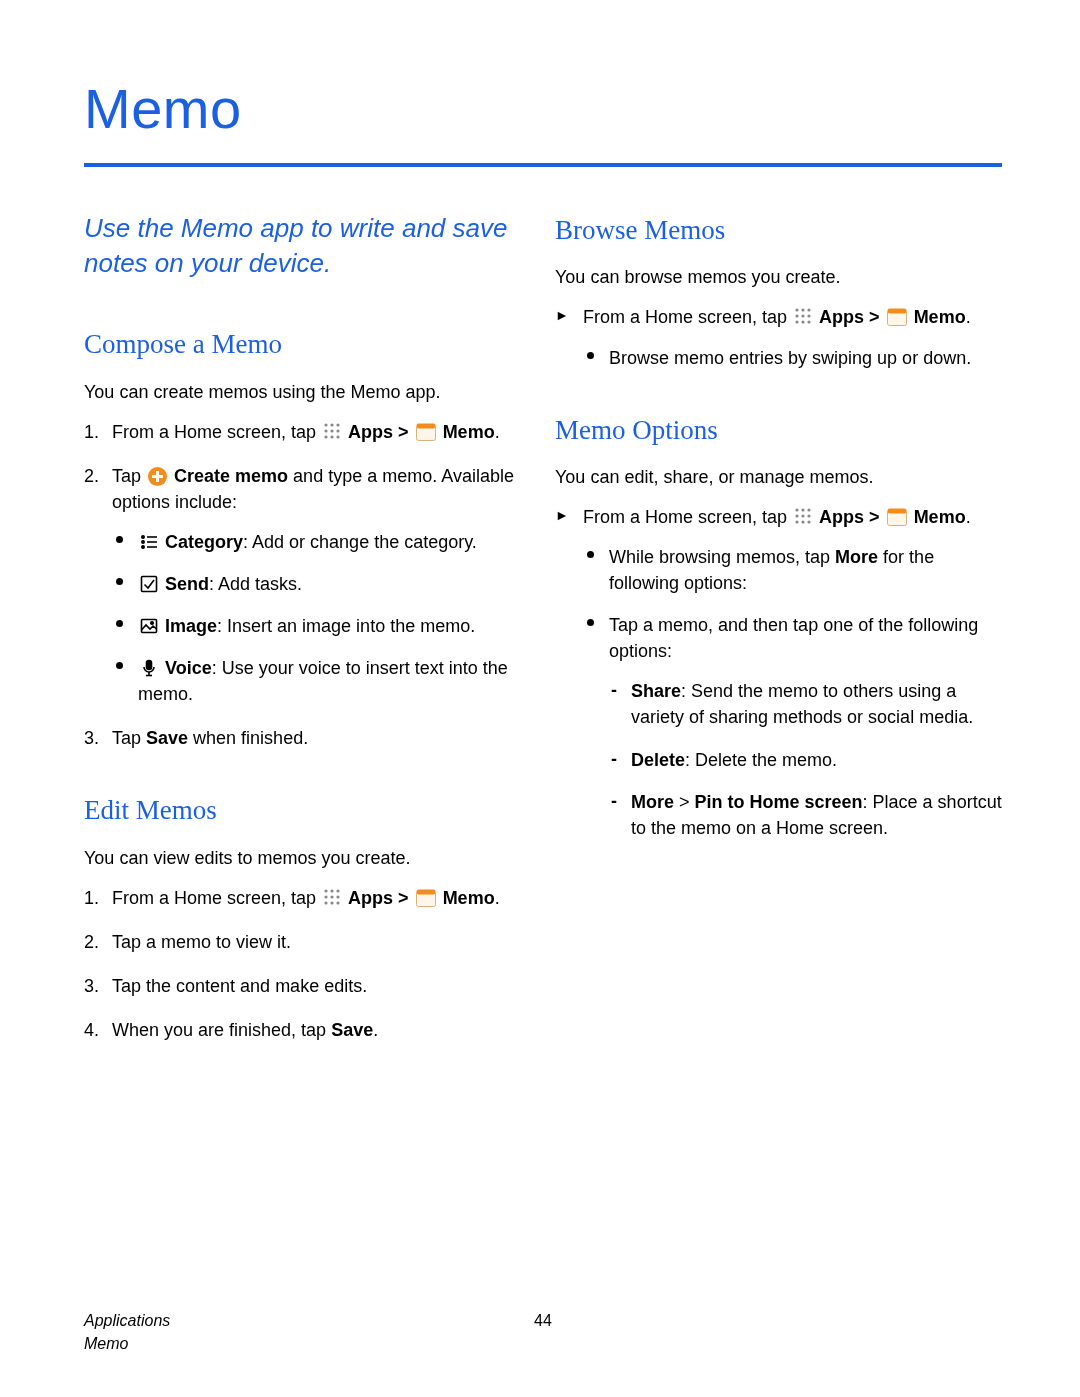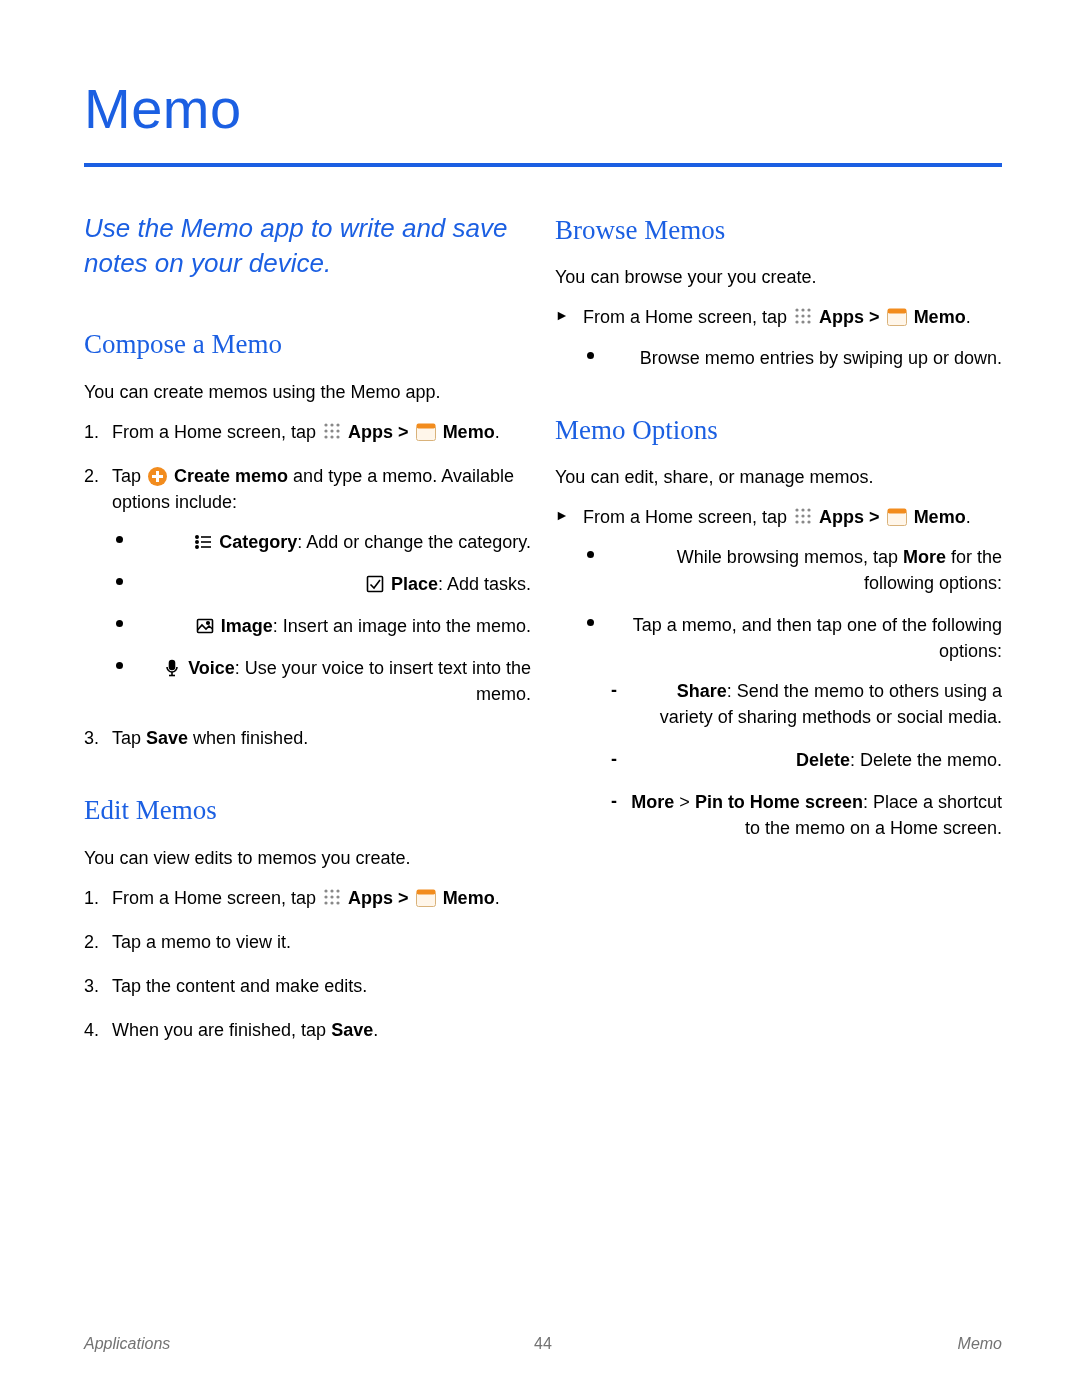"You can browse your you" p.body-p { text: your -> memos }
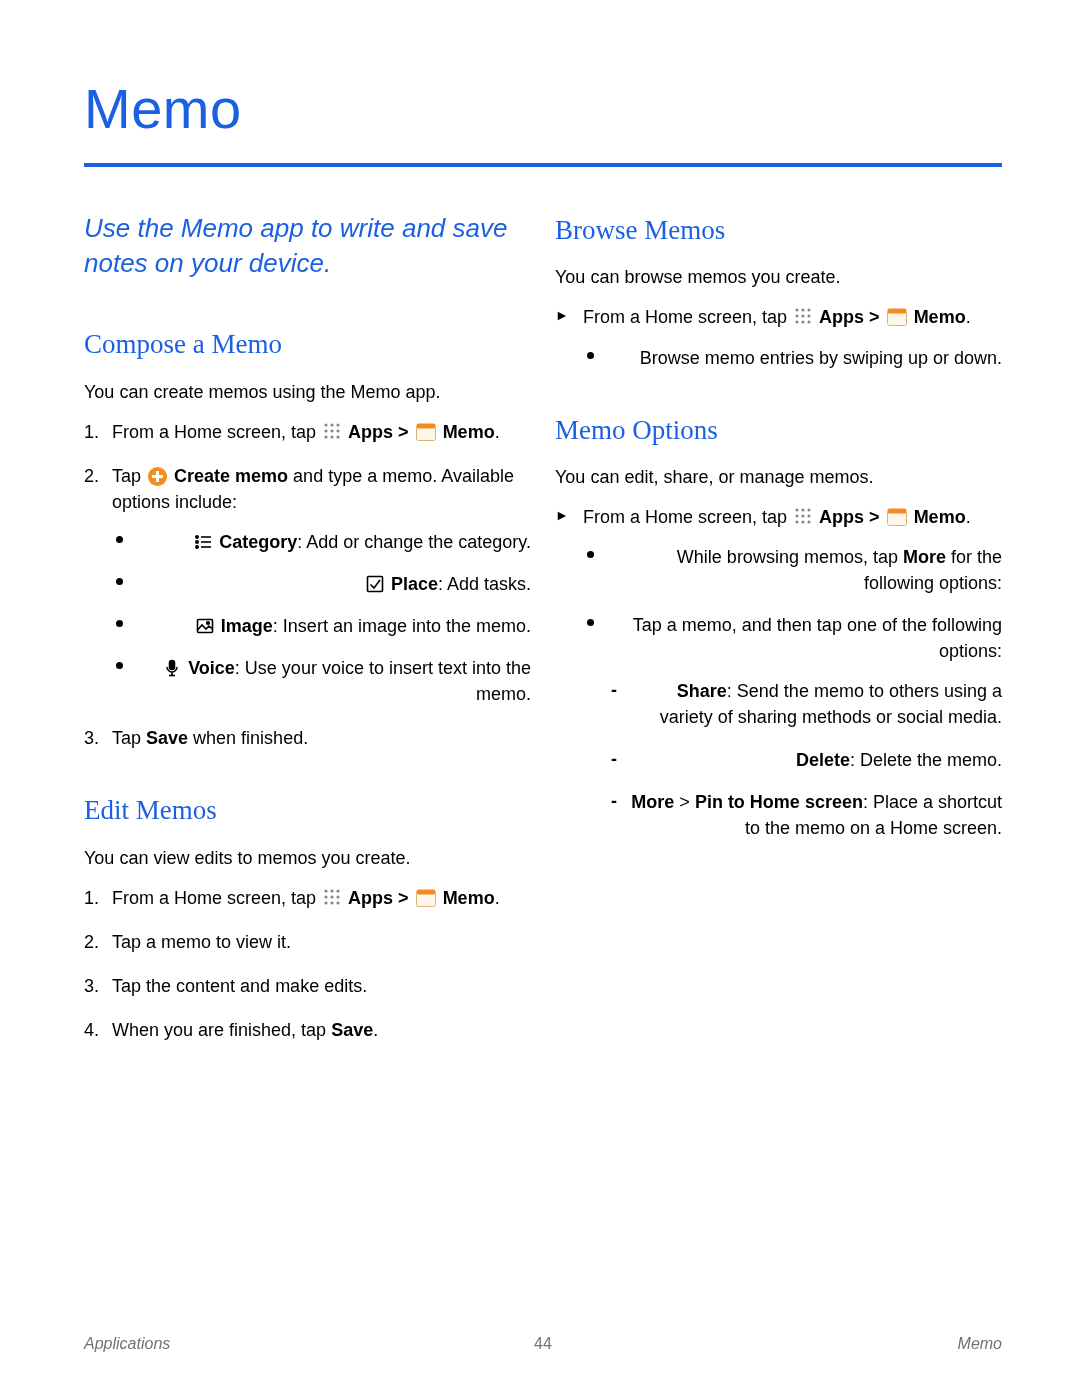"Browse memo entries by swiping" ul.bullets { text-align: right -> none }
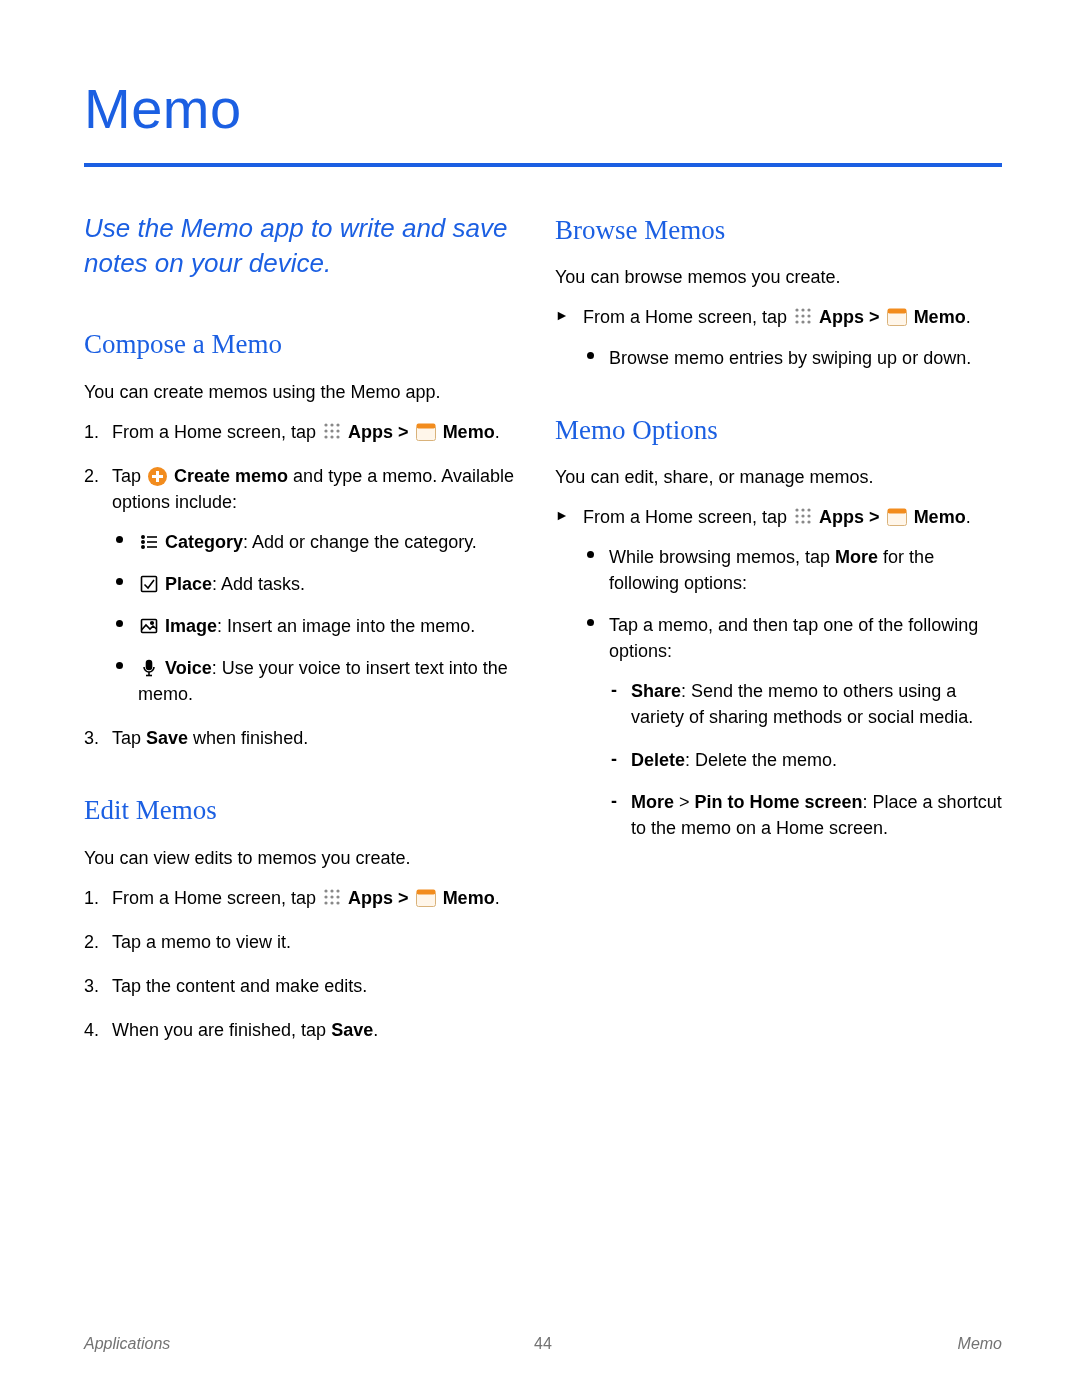"Place" b { text: Place -> Send }
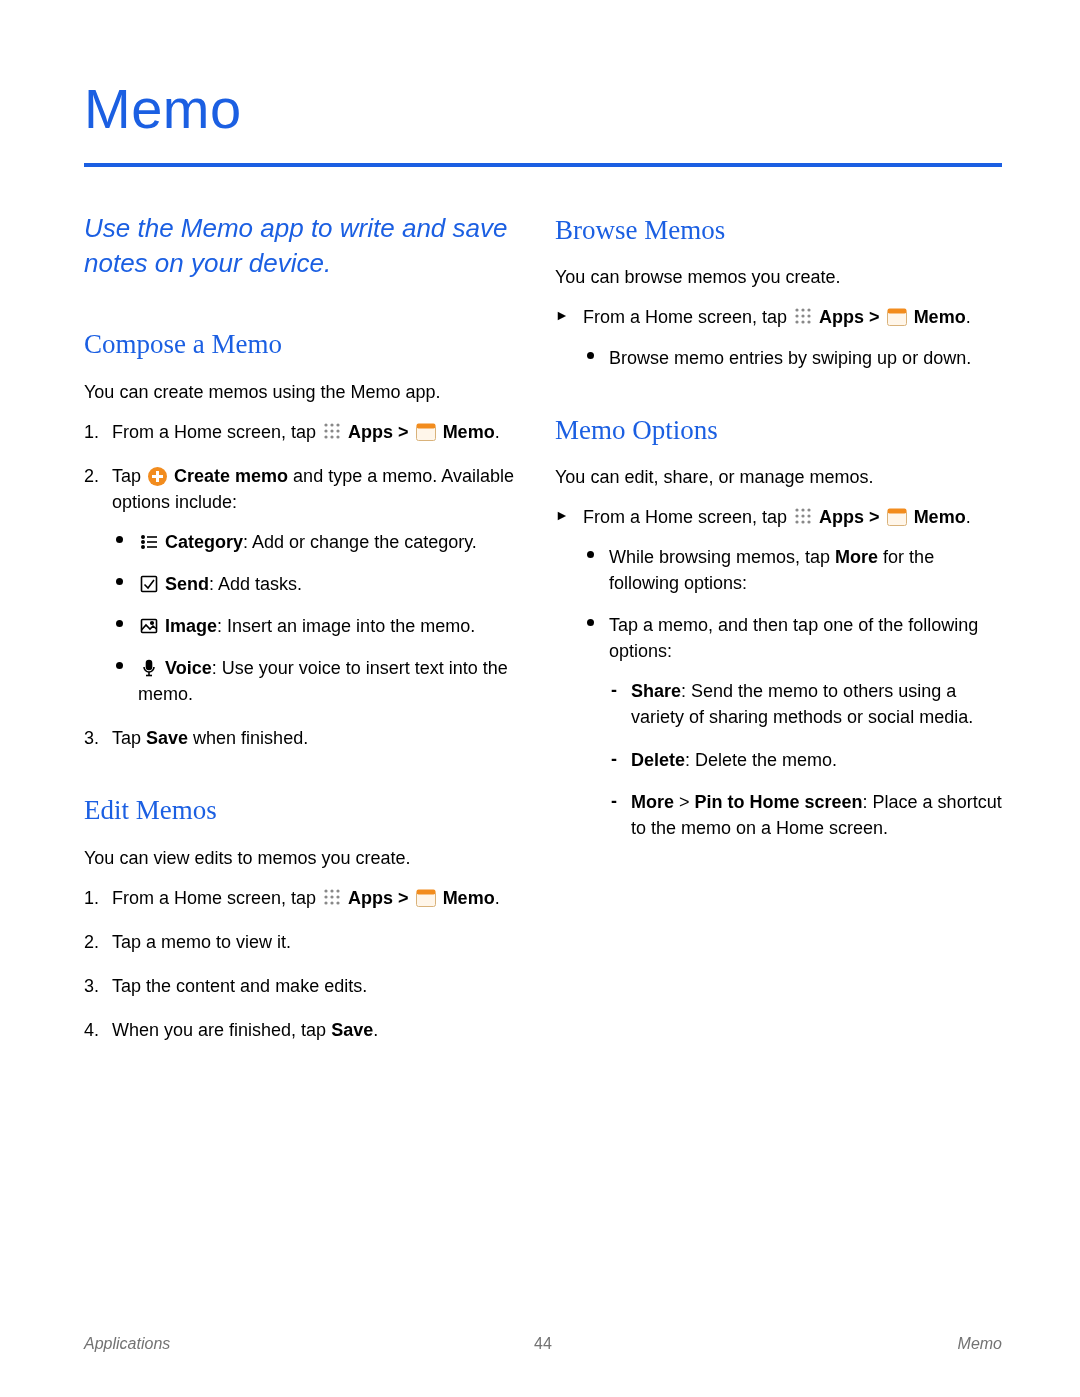"Applications" .footer { color: #737373 -> #000000; flex-direction: none -> column }
